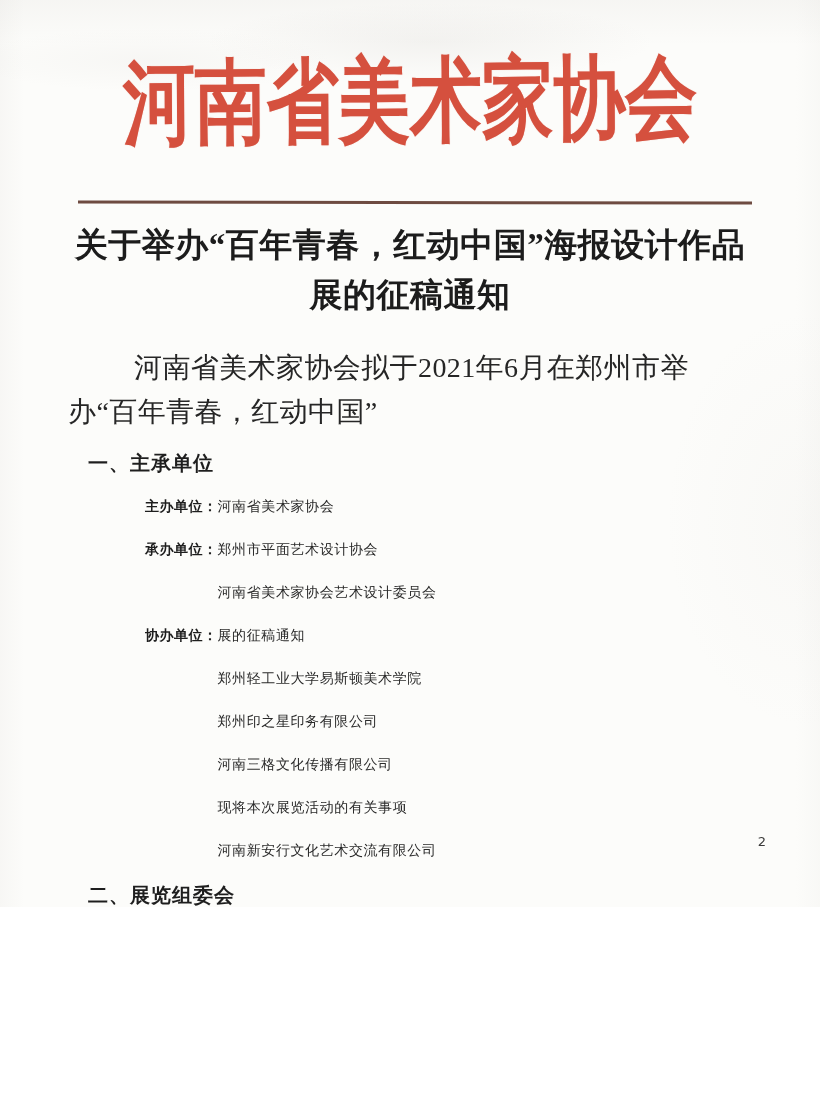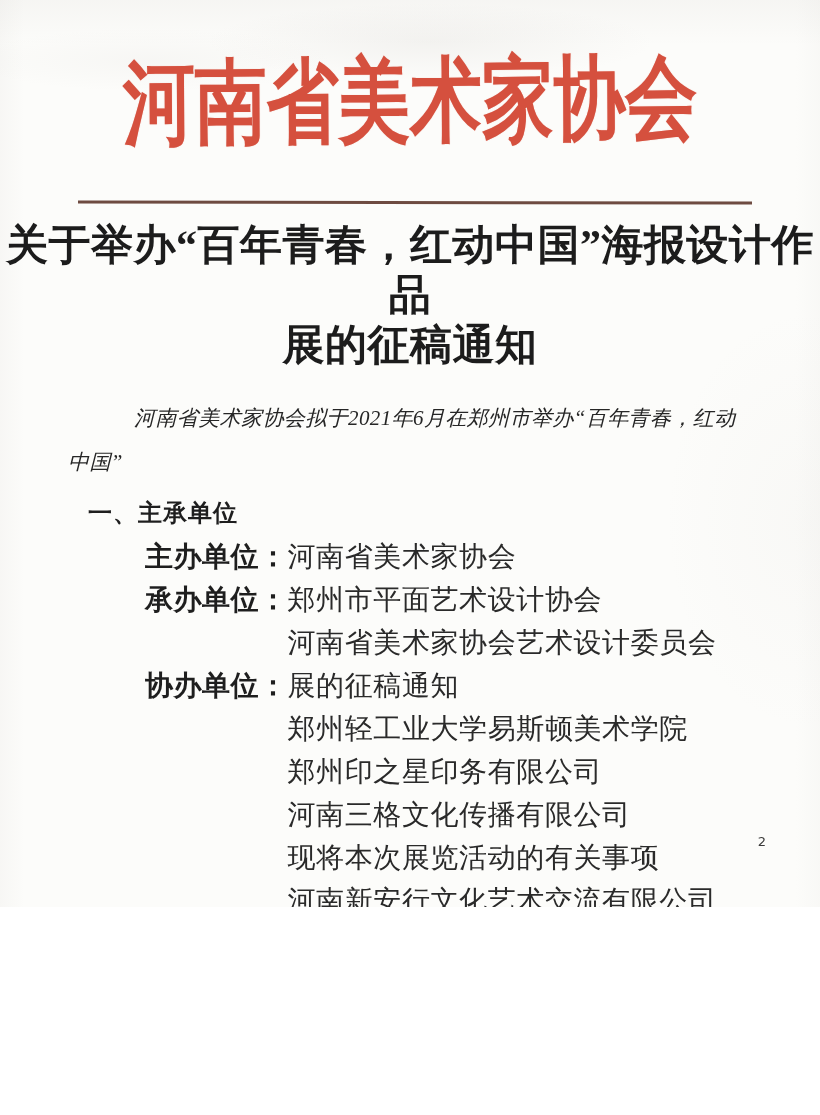"关于举办“百年青春，红动中国”海报设计作品" .doc-title { font-size: 42px -> 33px }
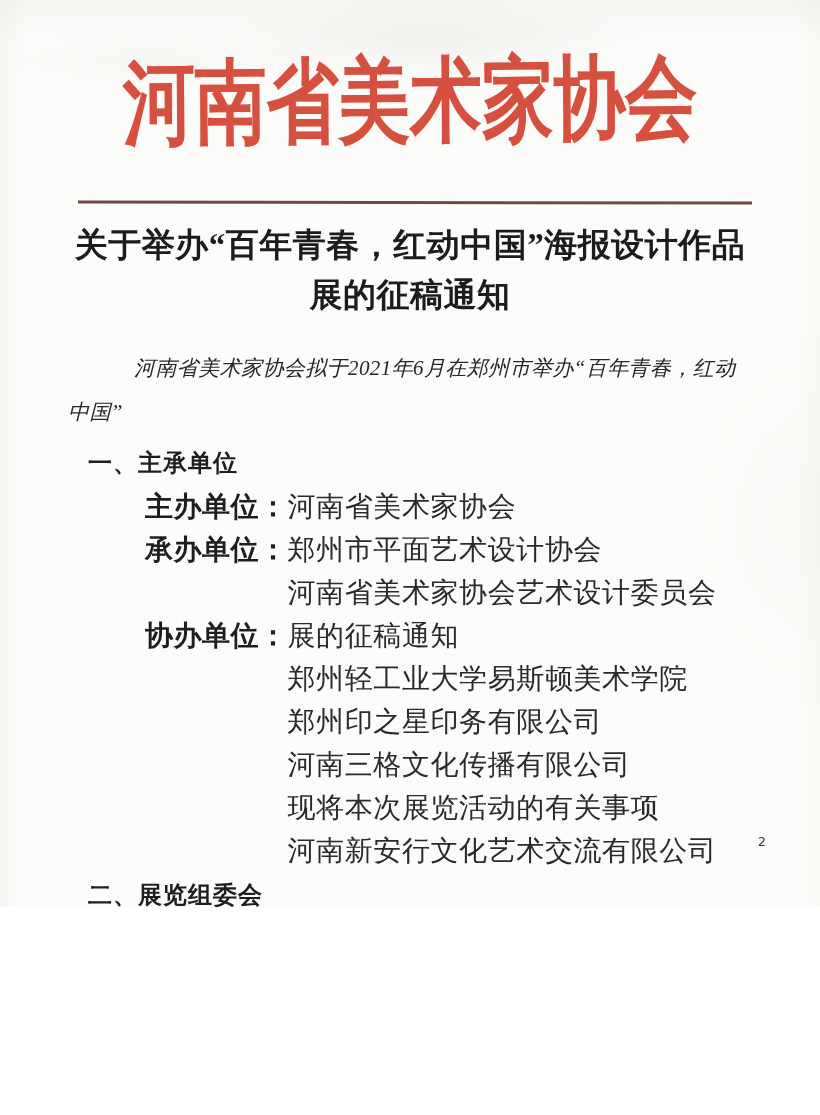"河南省美术家协会拟于2021年6月在郑州市举办“百年青春，红动中国”" .intro { font-size: 21px -> 28px; font-style: italic -> none }
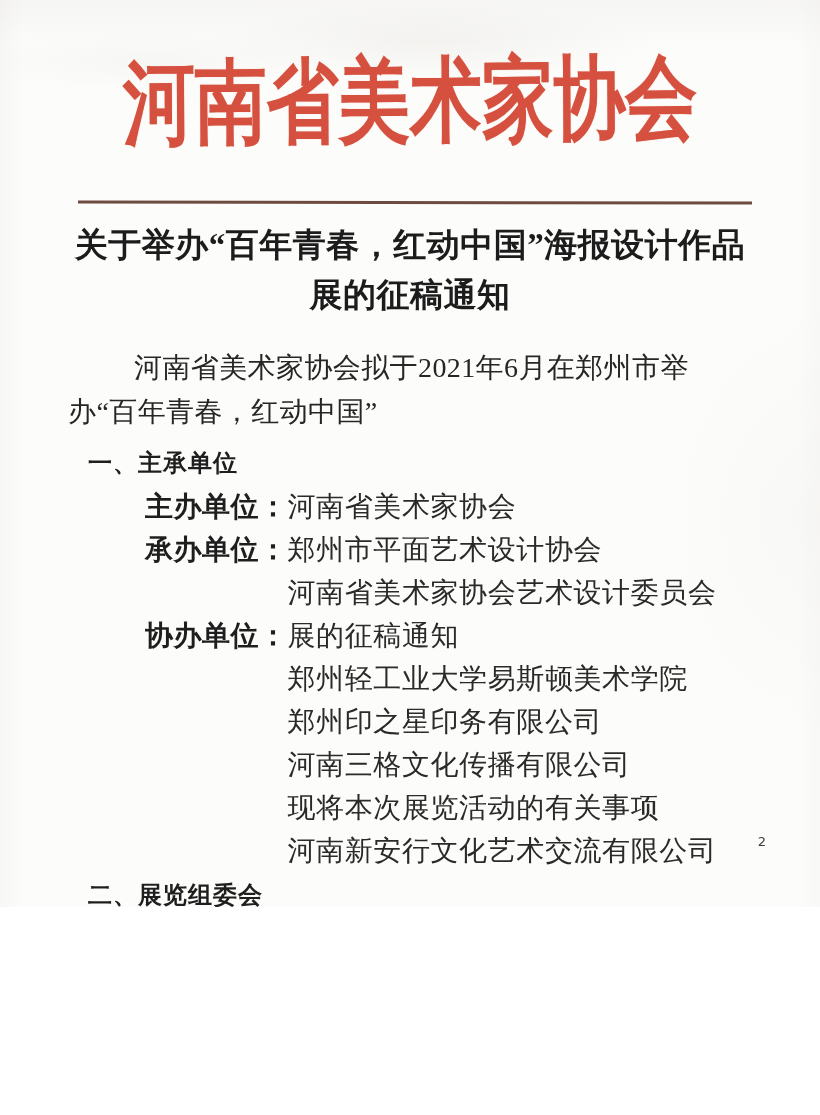"一、主承单位" .section-heading { font-size: 24px -> 20px }
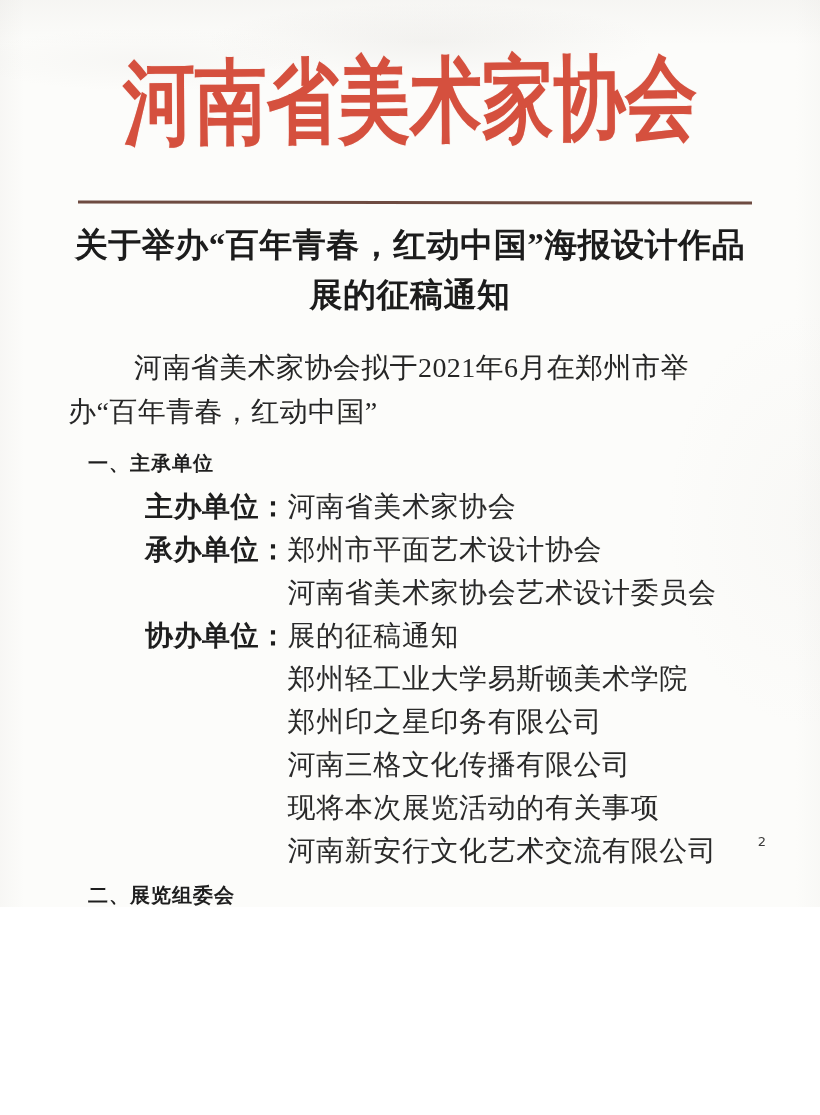"主办单位：" .org-group { font-size: 28px -> 14px }
